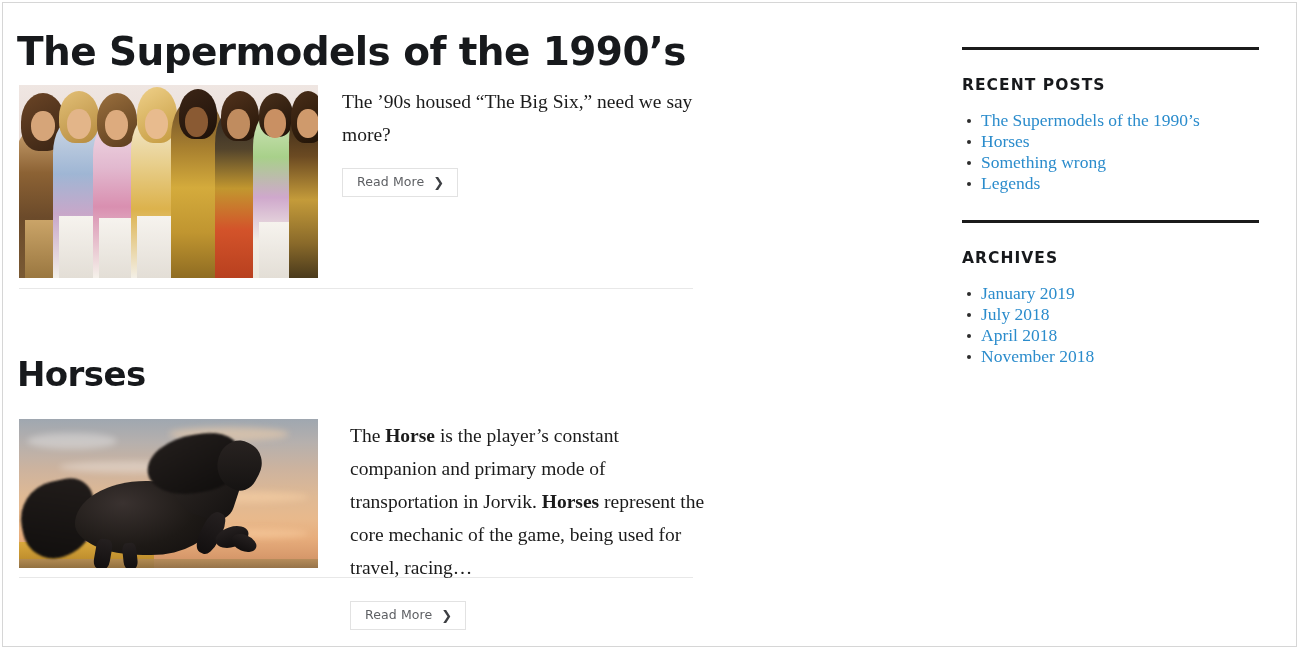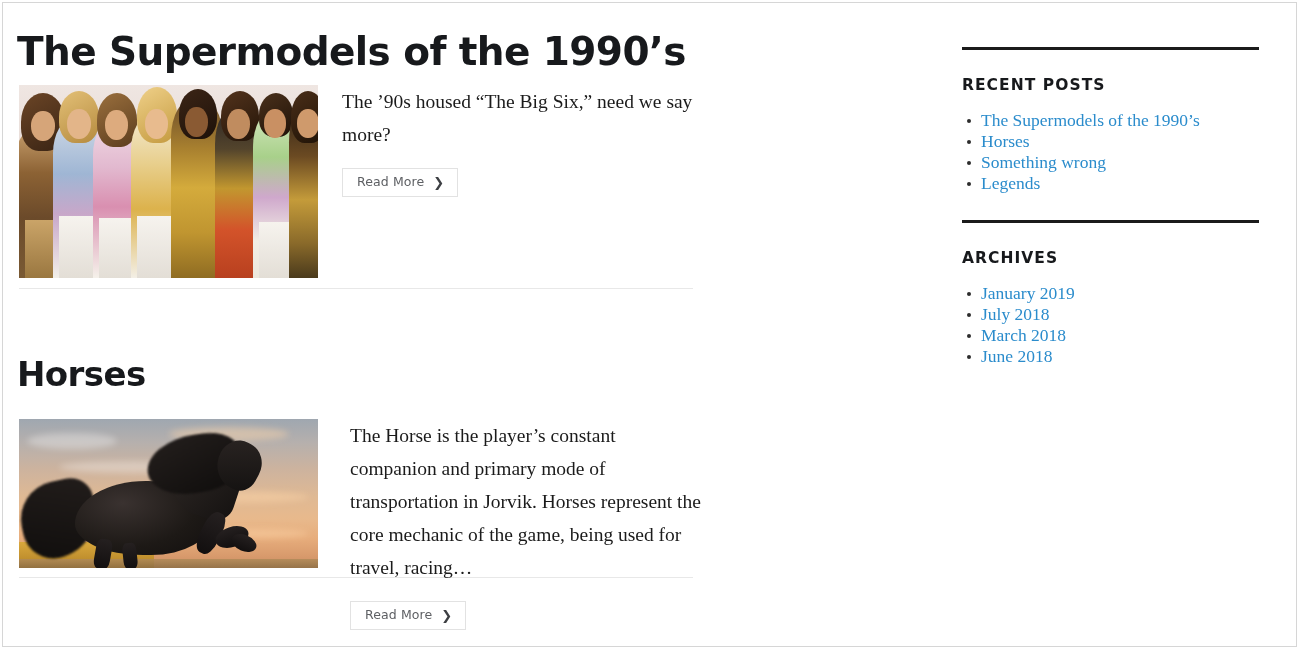"March 2018" a { text: March -> April }
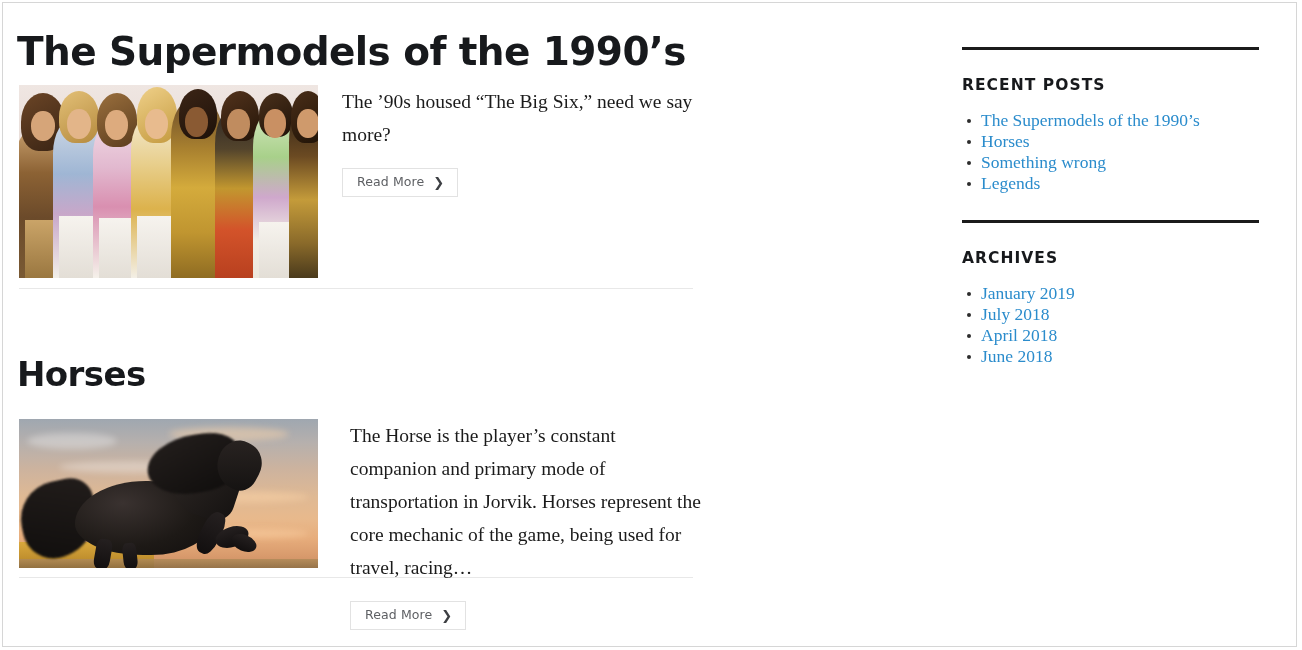"June 2018" a { text: June -> November }
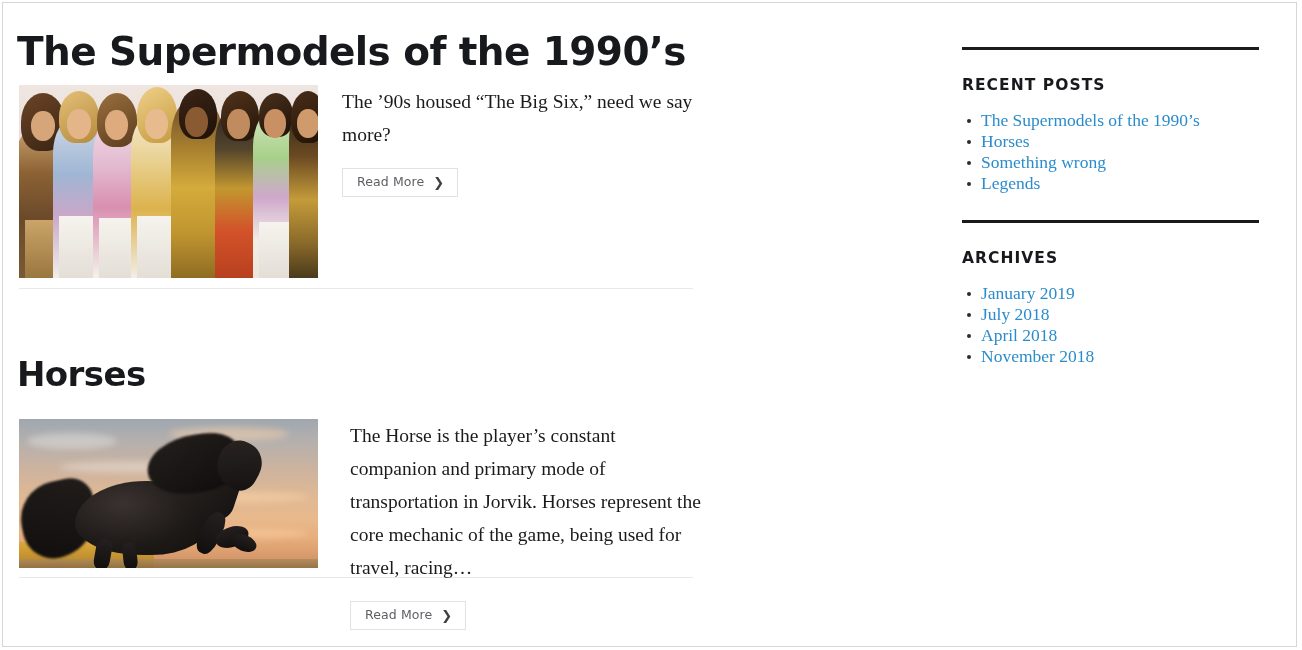"Horse" .excerpt b { font-weight: normal -> bold }
